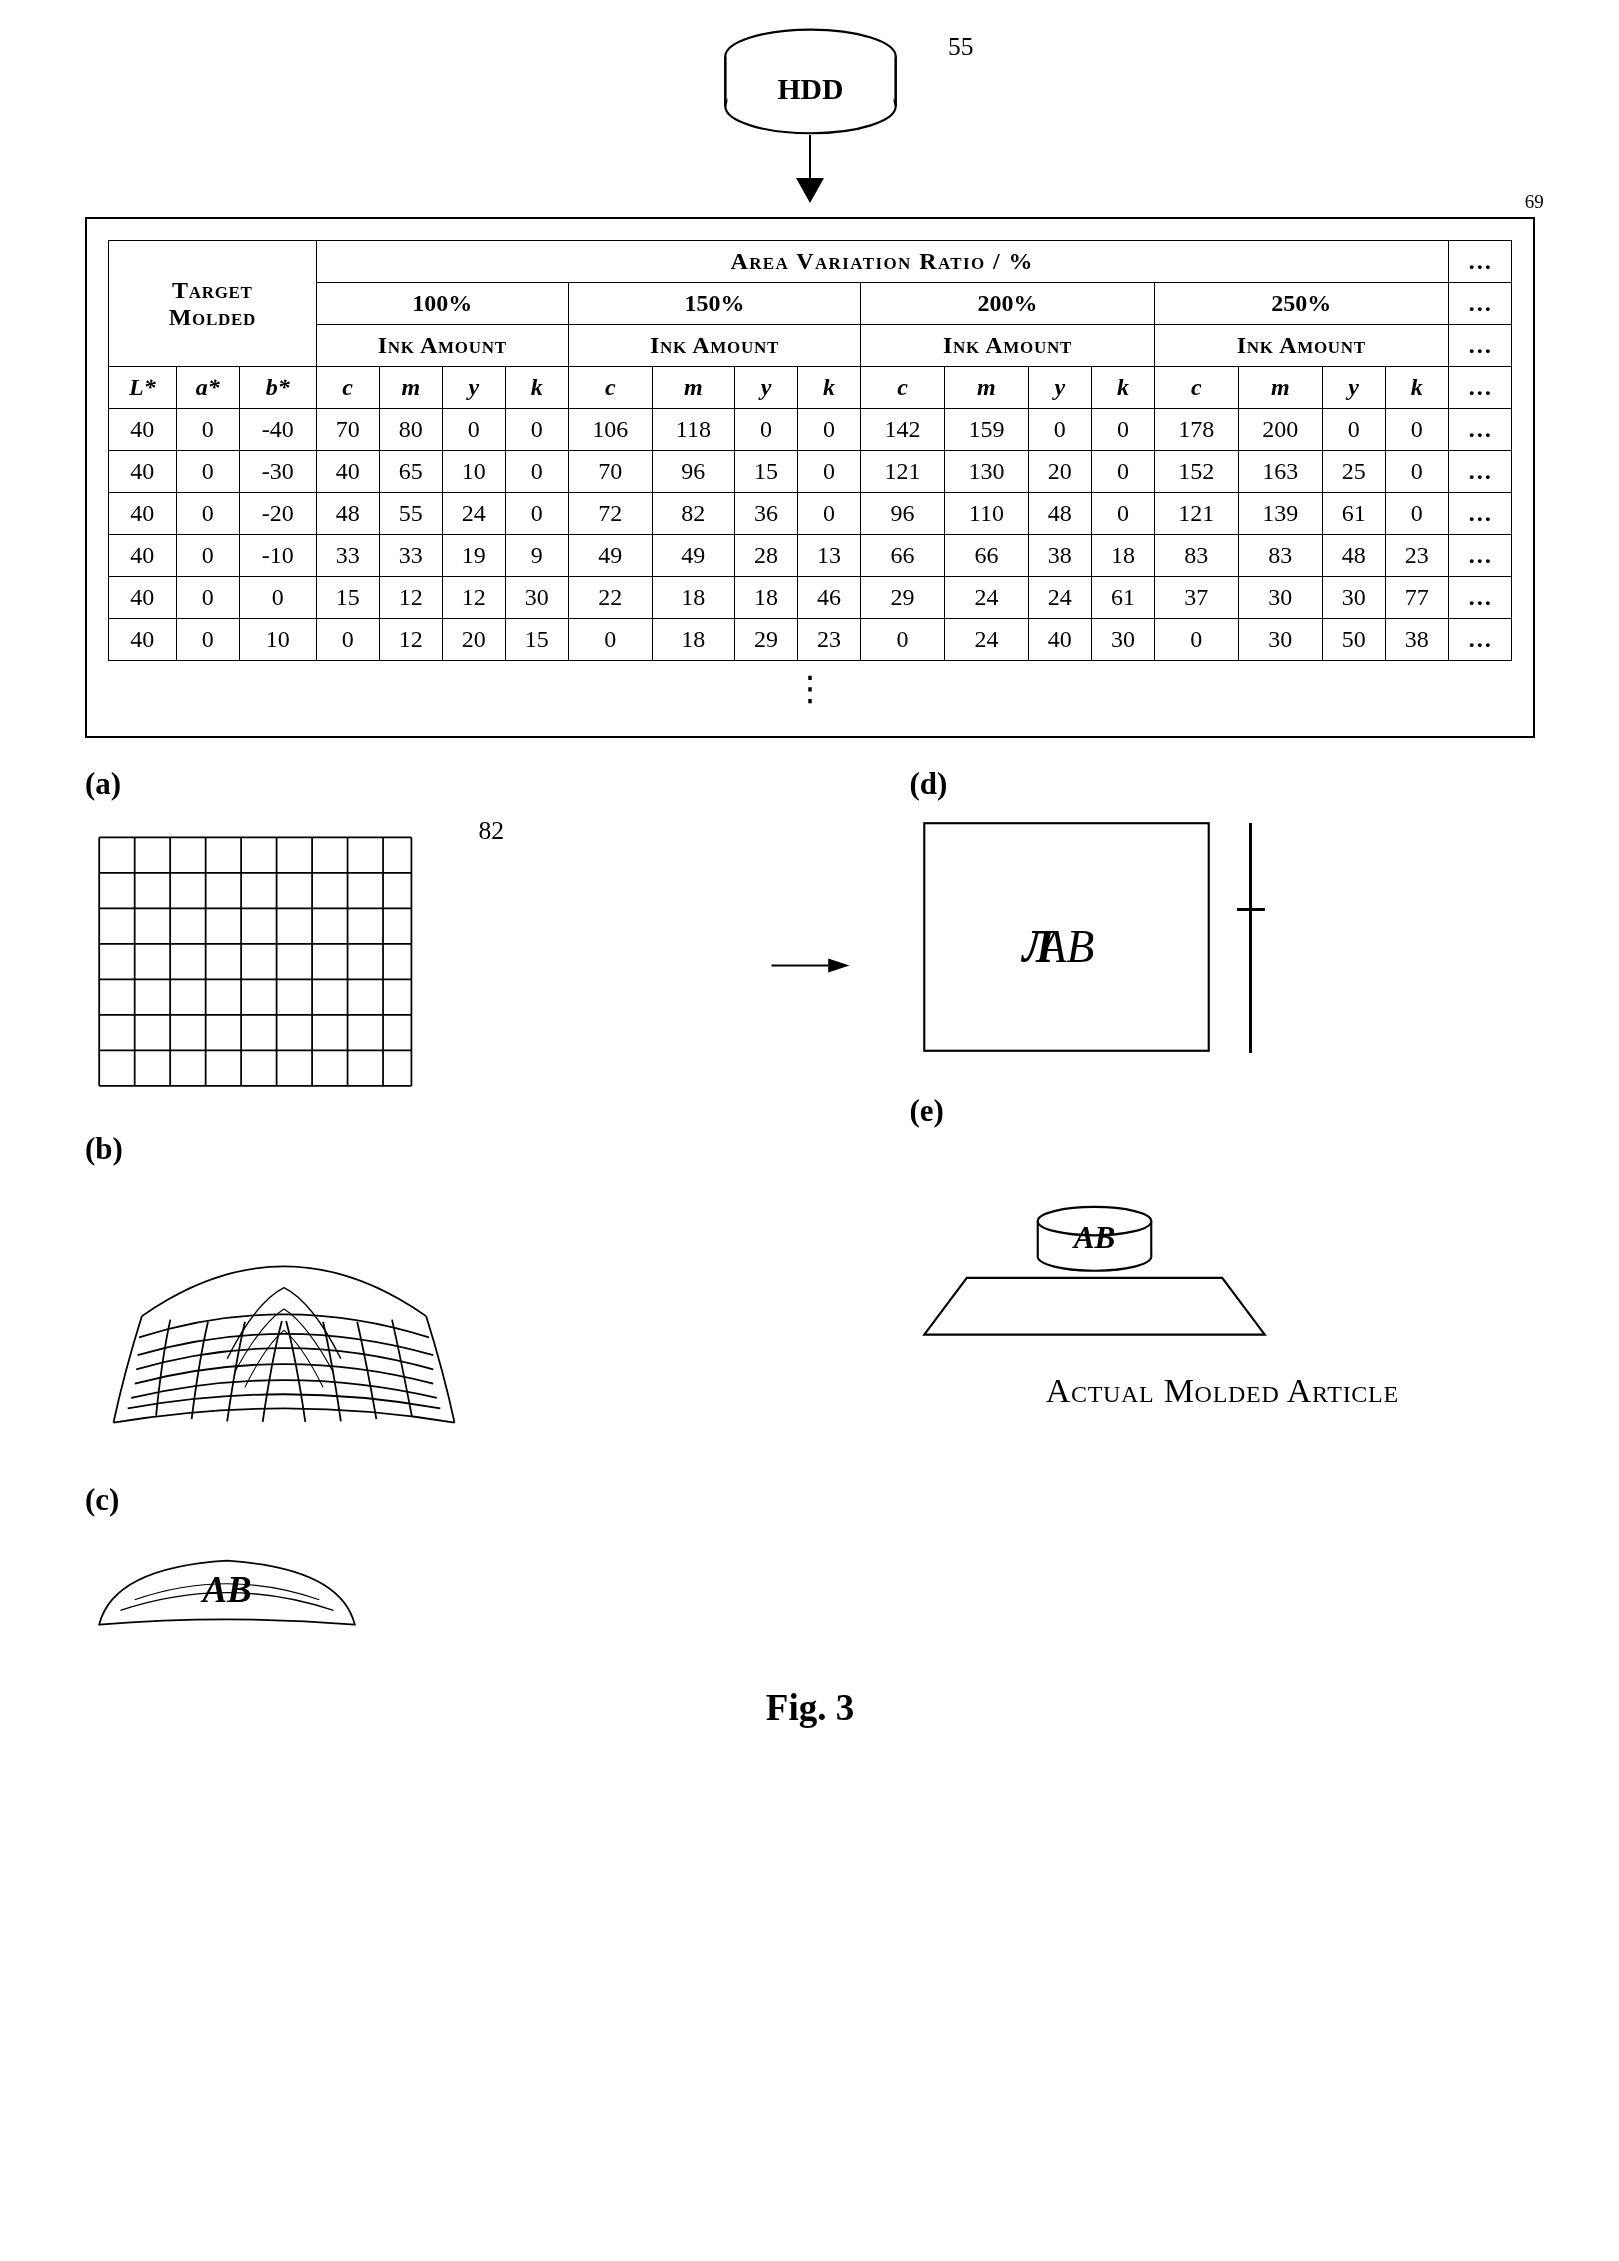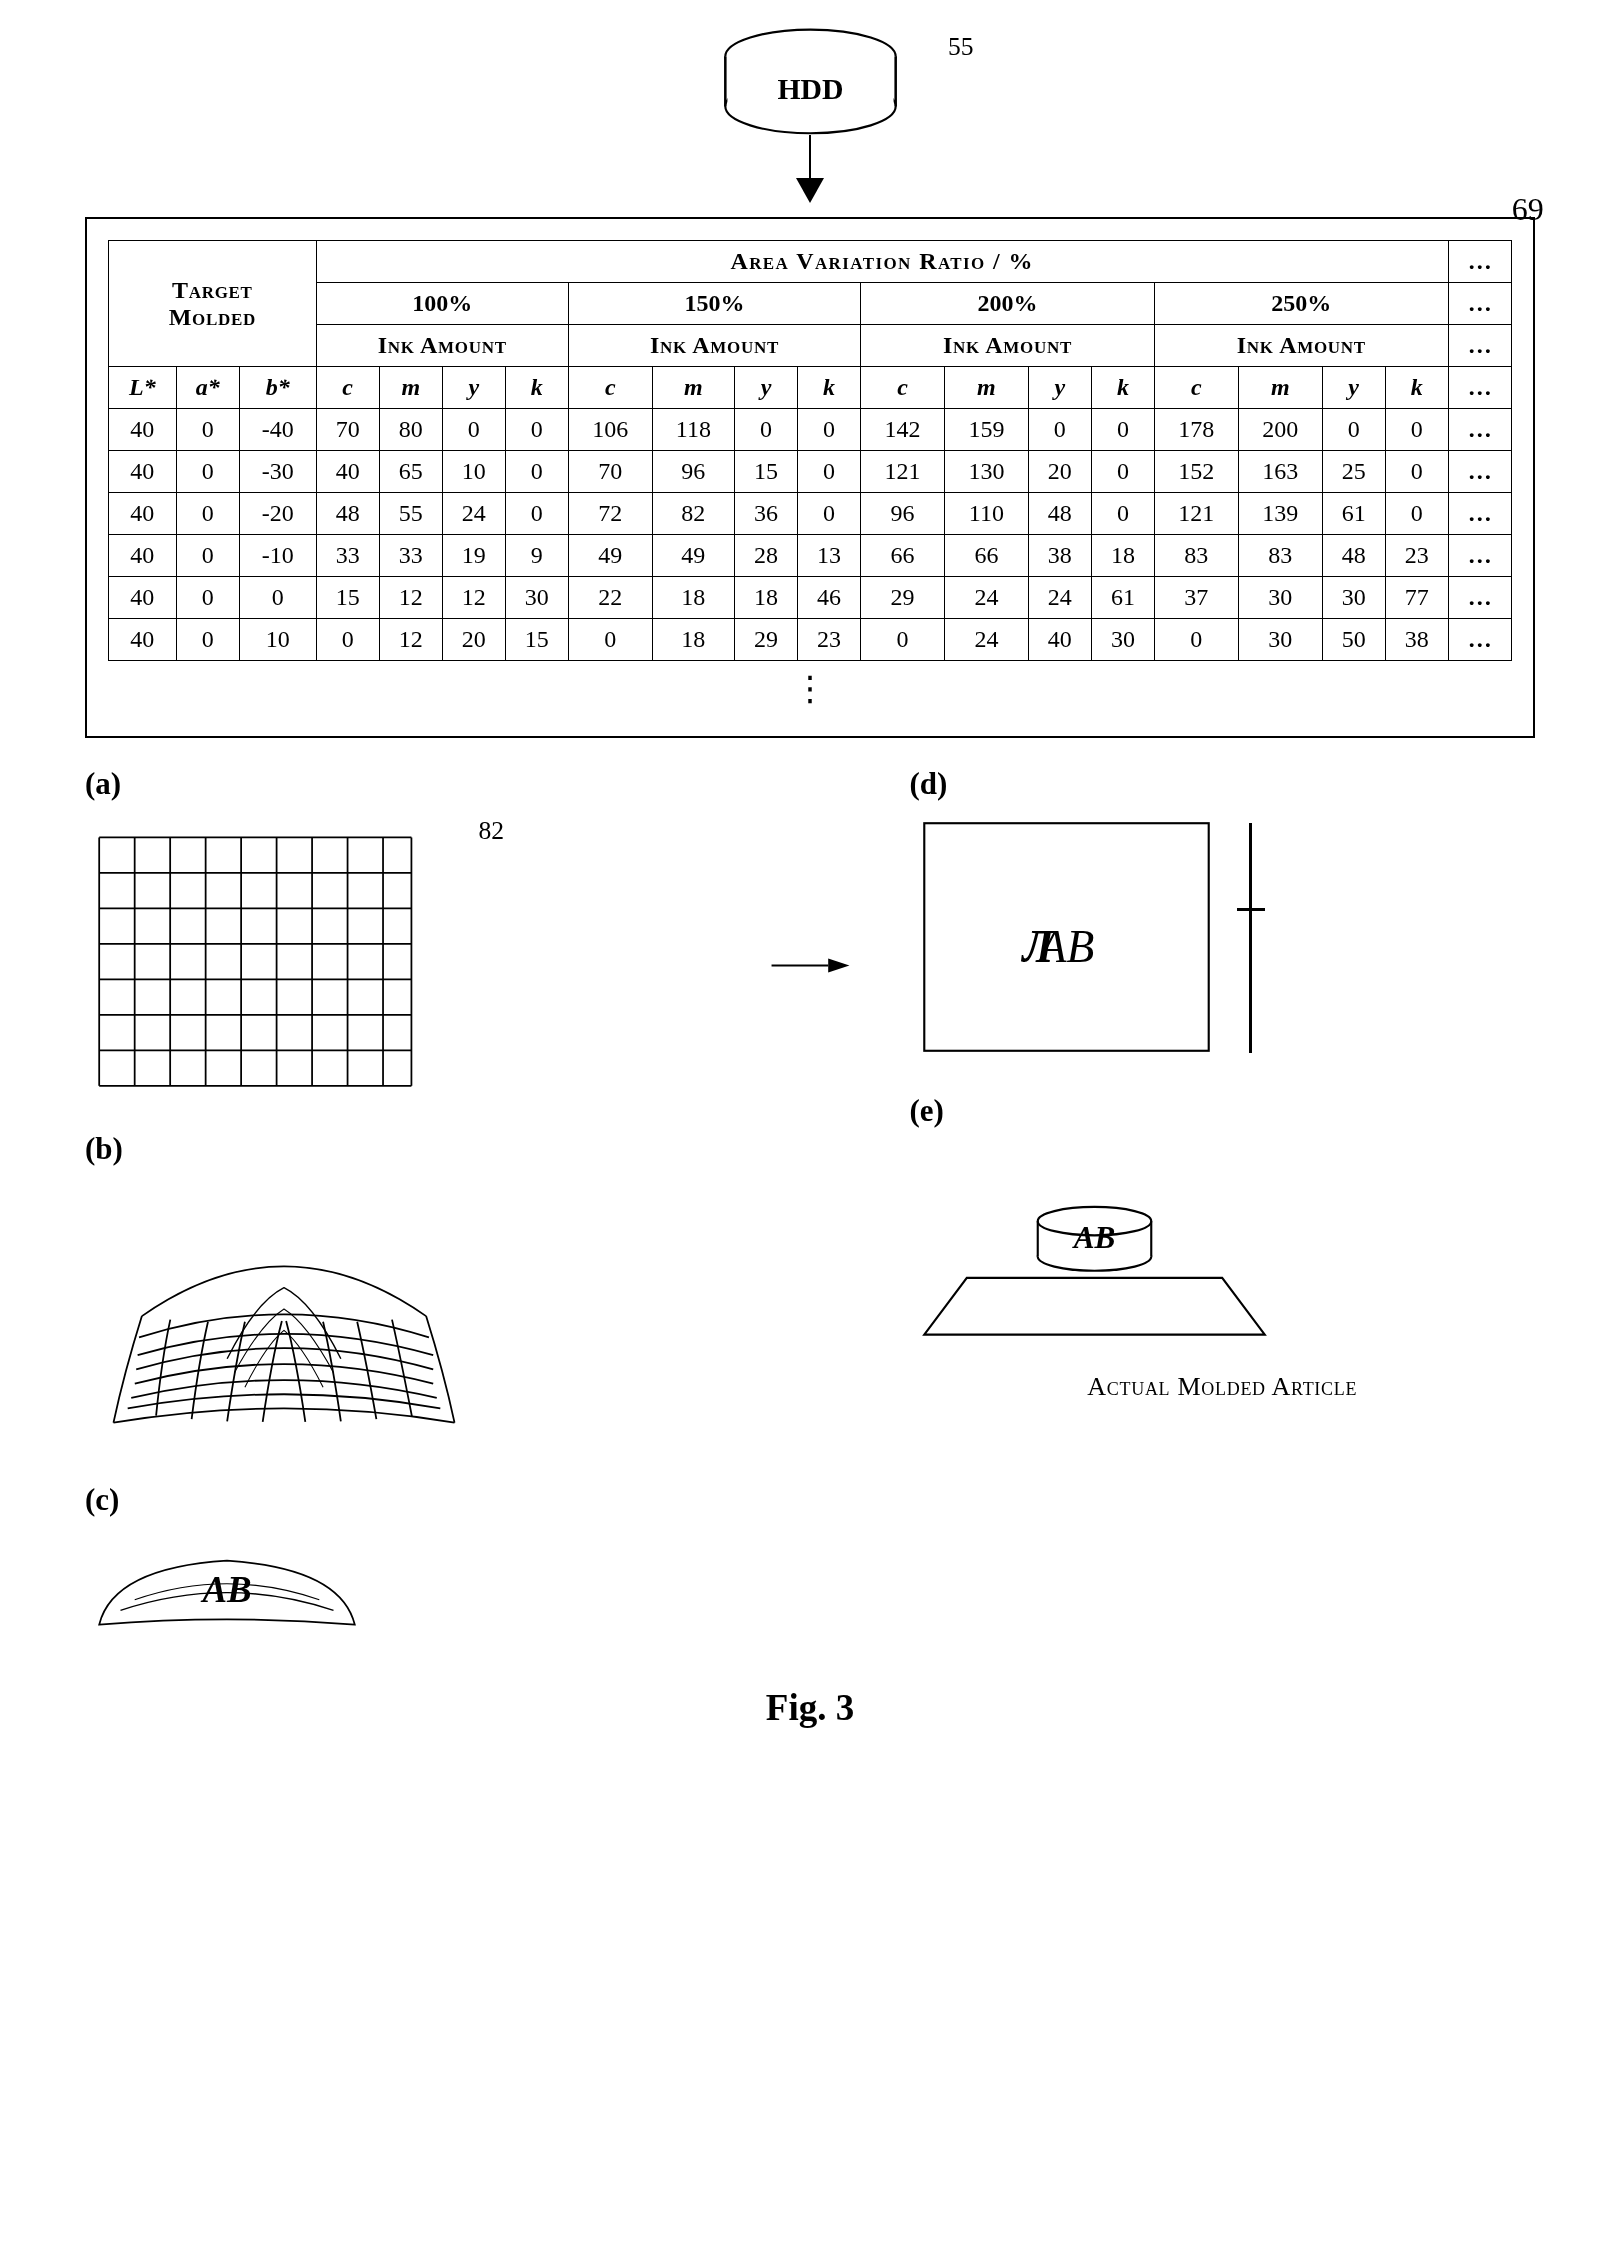"69" span { font-size: 32px -> 19px }
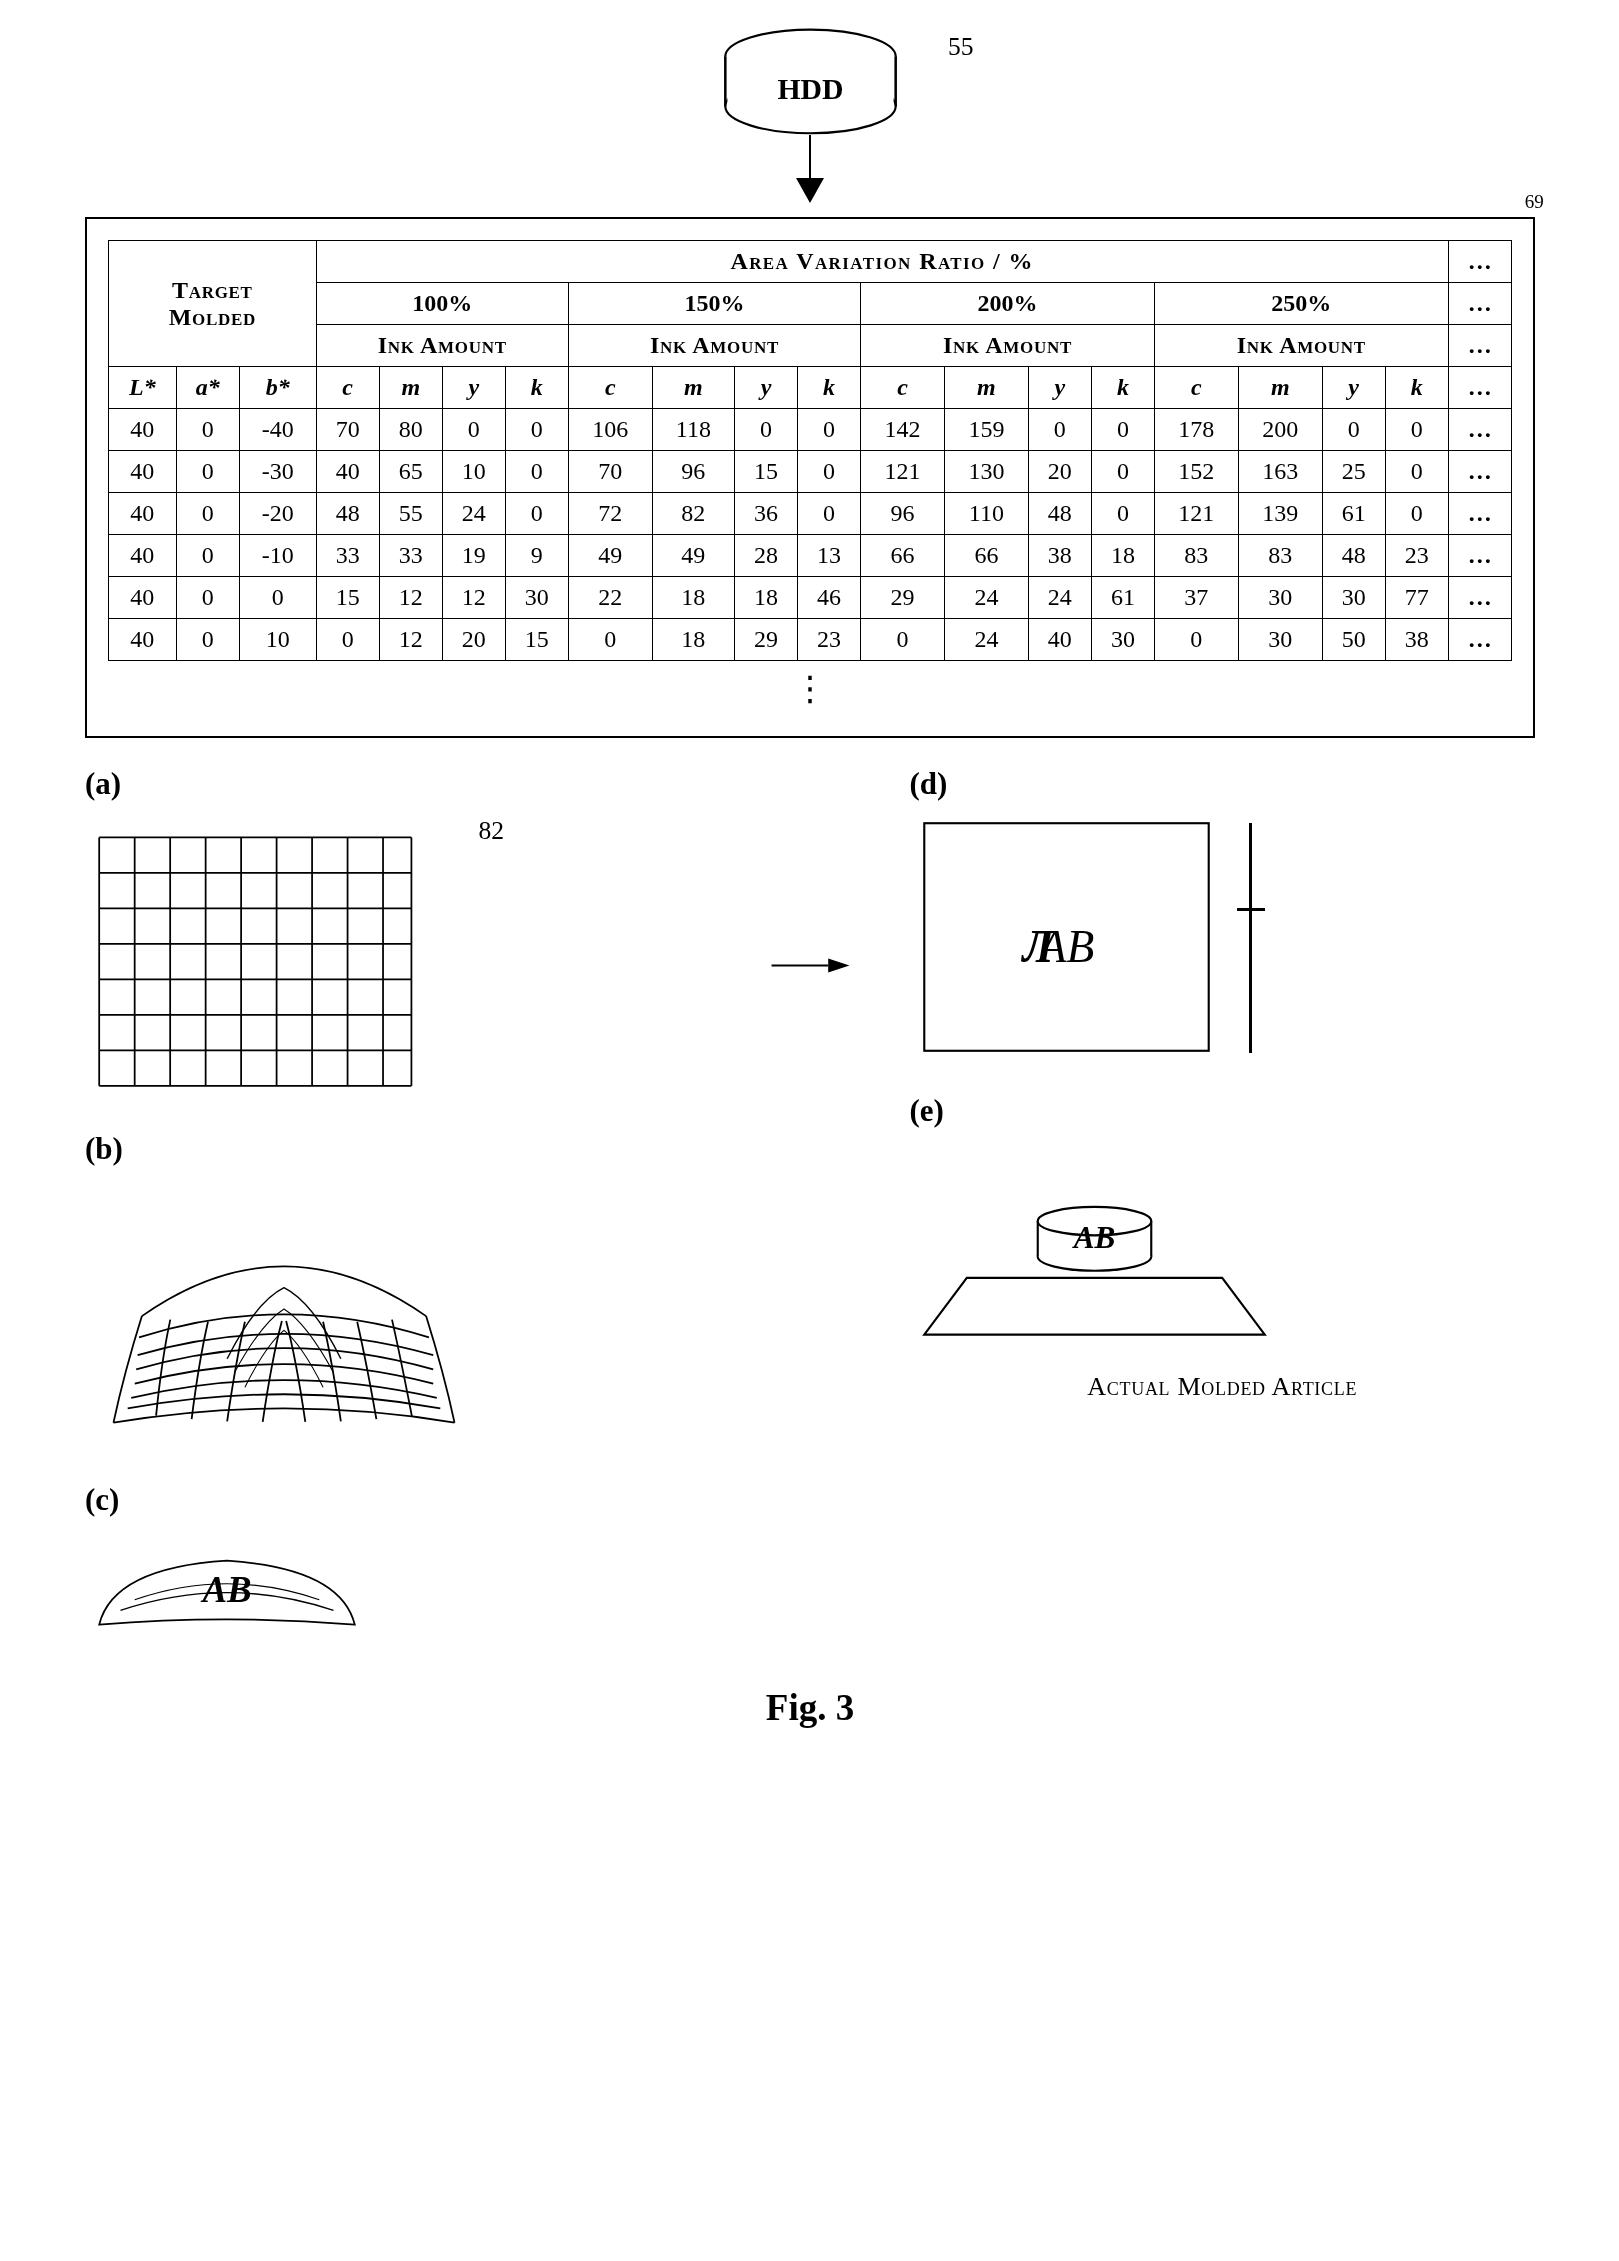"Actual Molded Article" div { font-size: 26px -> 34px }
